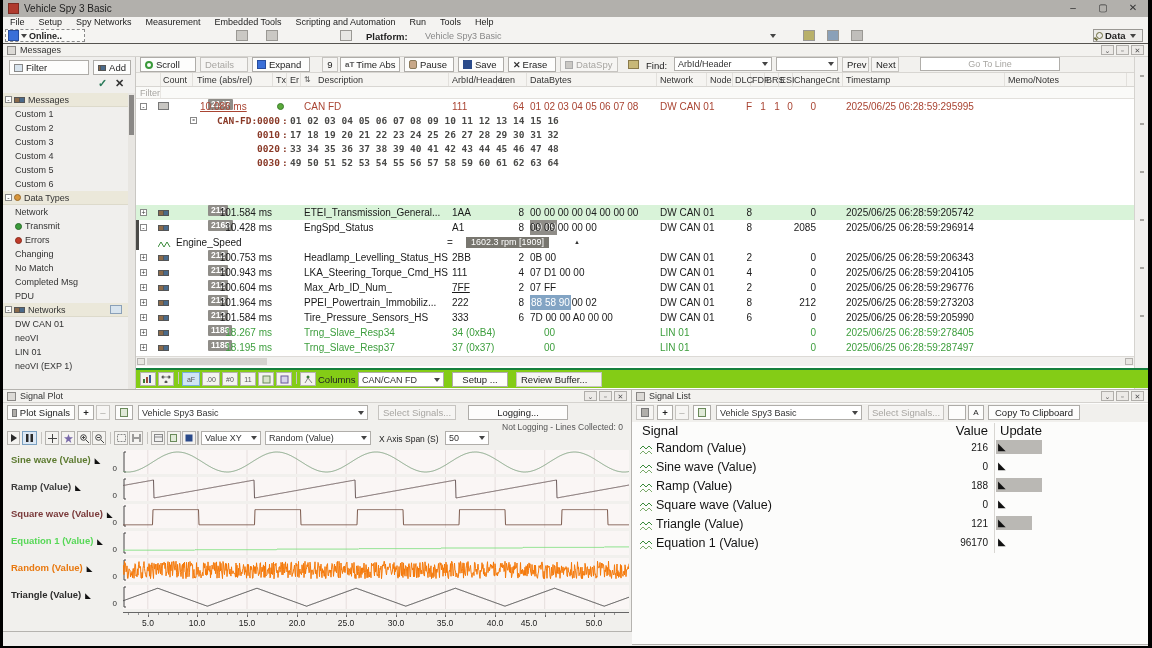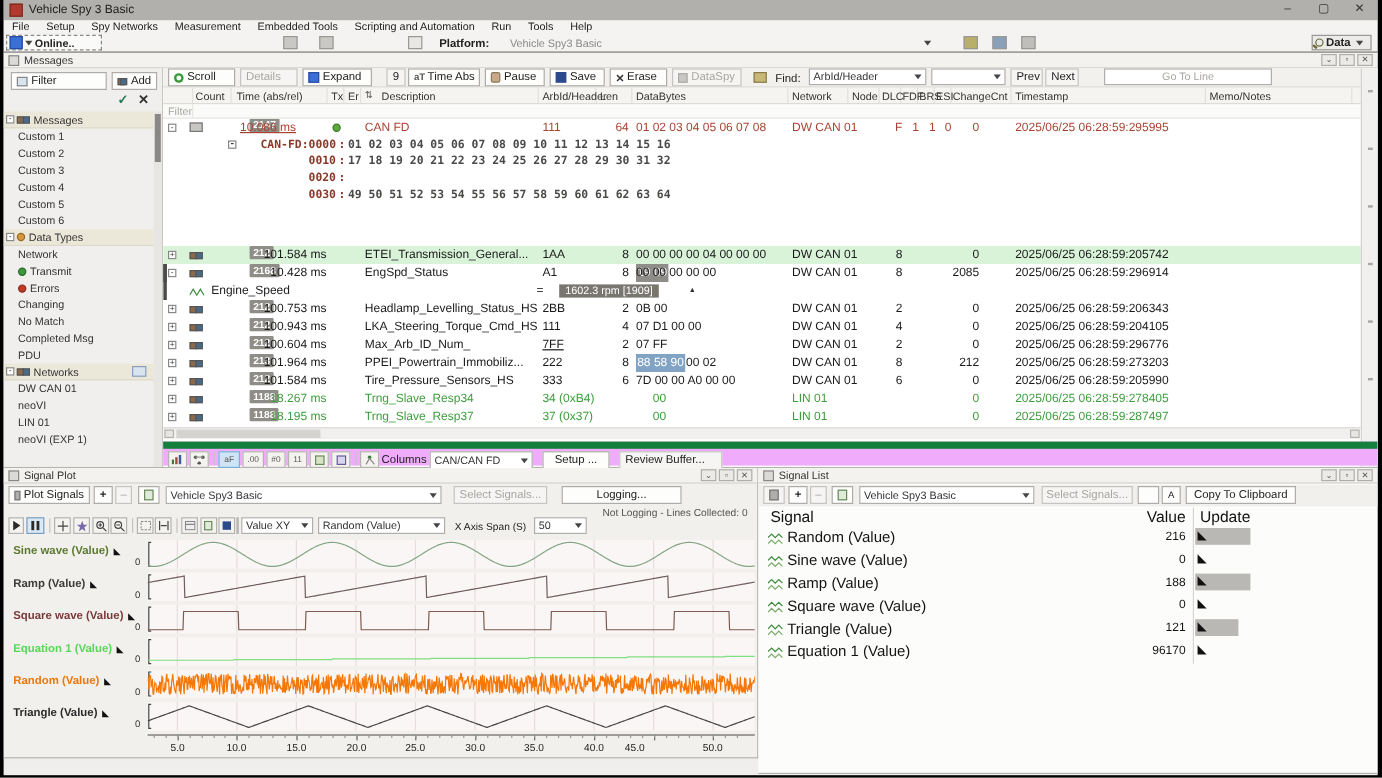"33 34 35 36 37" span { html: none -> <span>33 34 35 36 37 38 39 40 41 42 43 44 45 46 47 48</span> }
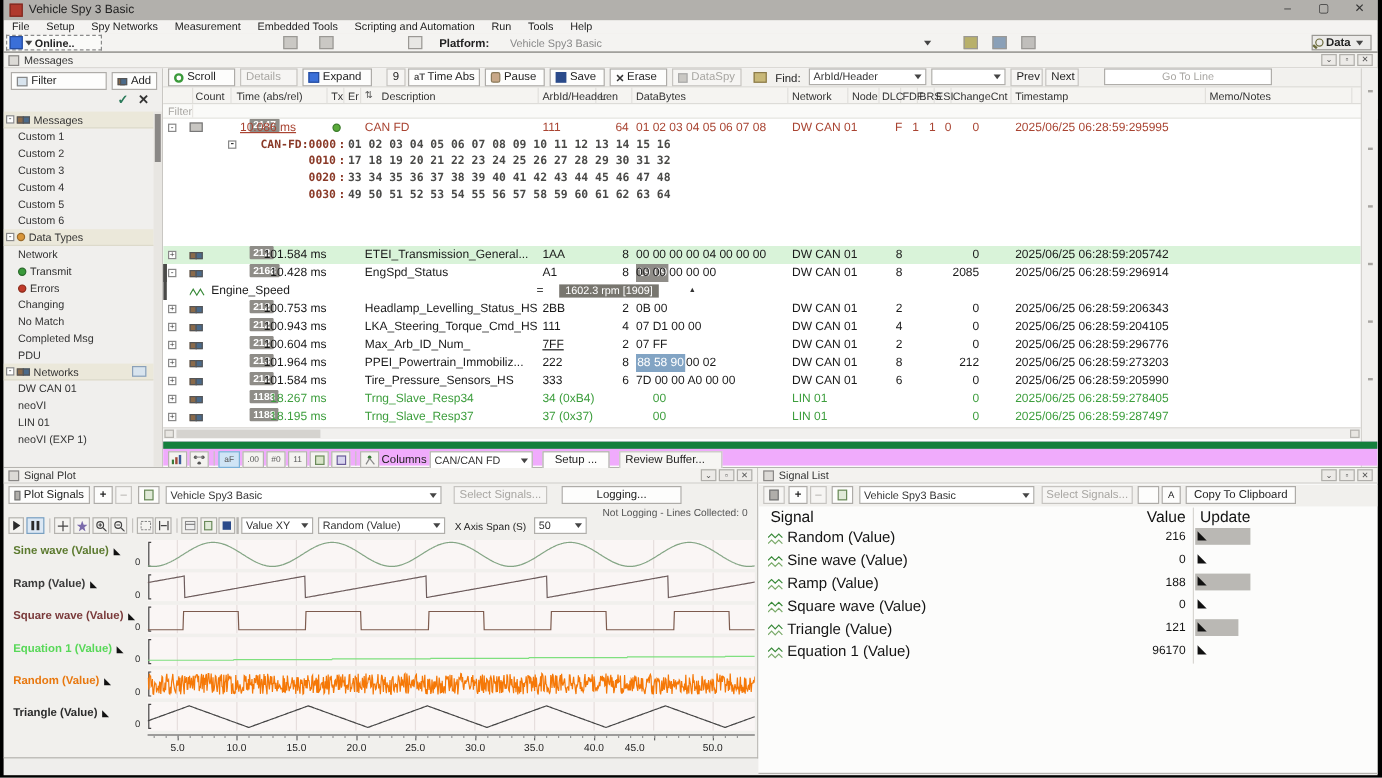"Columns" .msg-bottom { background: #f0abfc -> #84cc16; border-top: 6px solid #15803d -> 2px solid #15803d }
